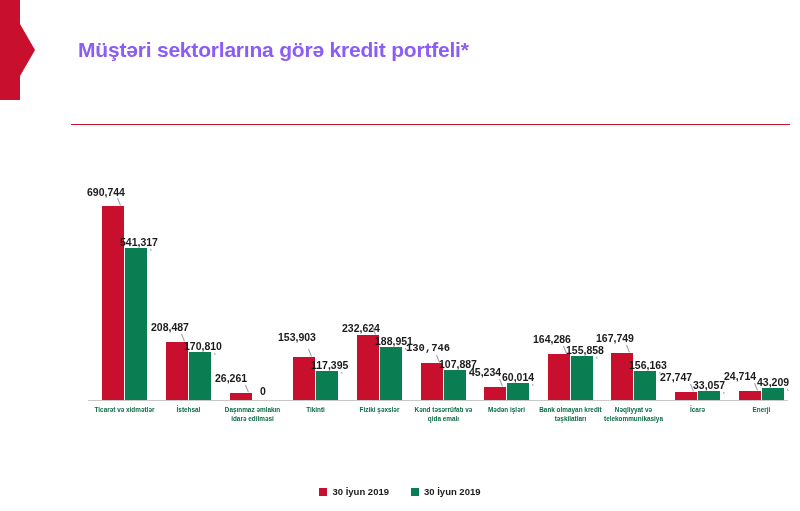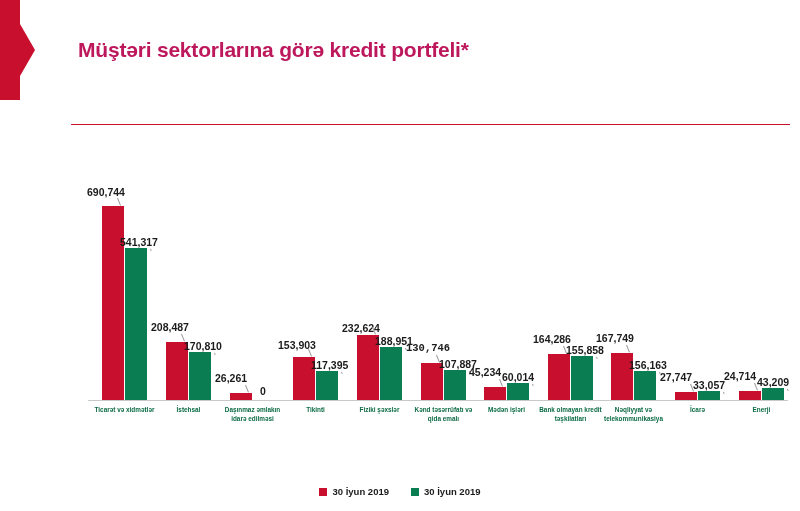"Müştəri sektorlarına görə kredit" #page-title { color: #be185d -> #8b5cf6 }
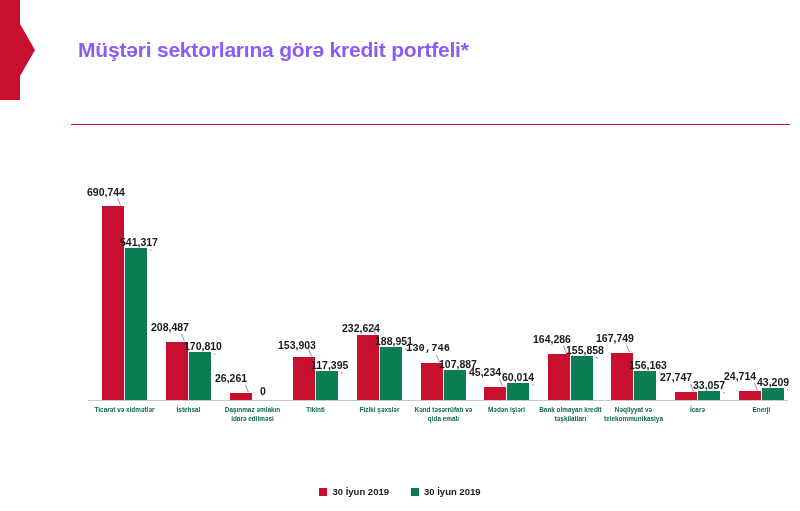"153,903" div.vlabel { top: 340px -> 332px }
